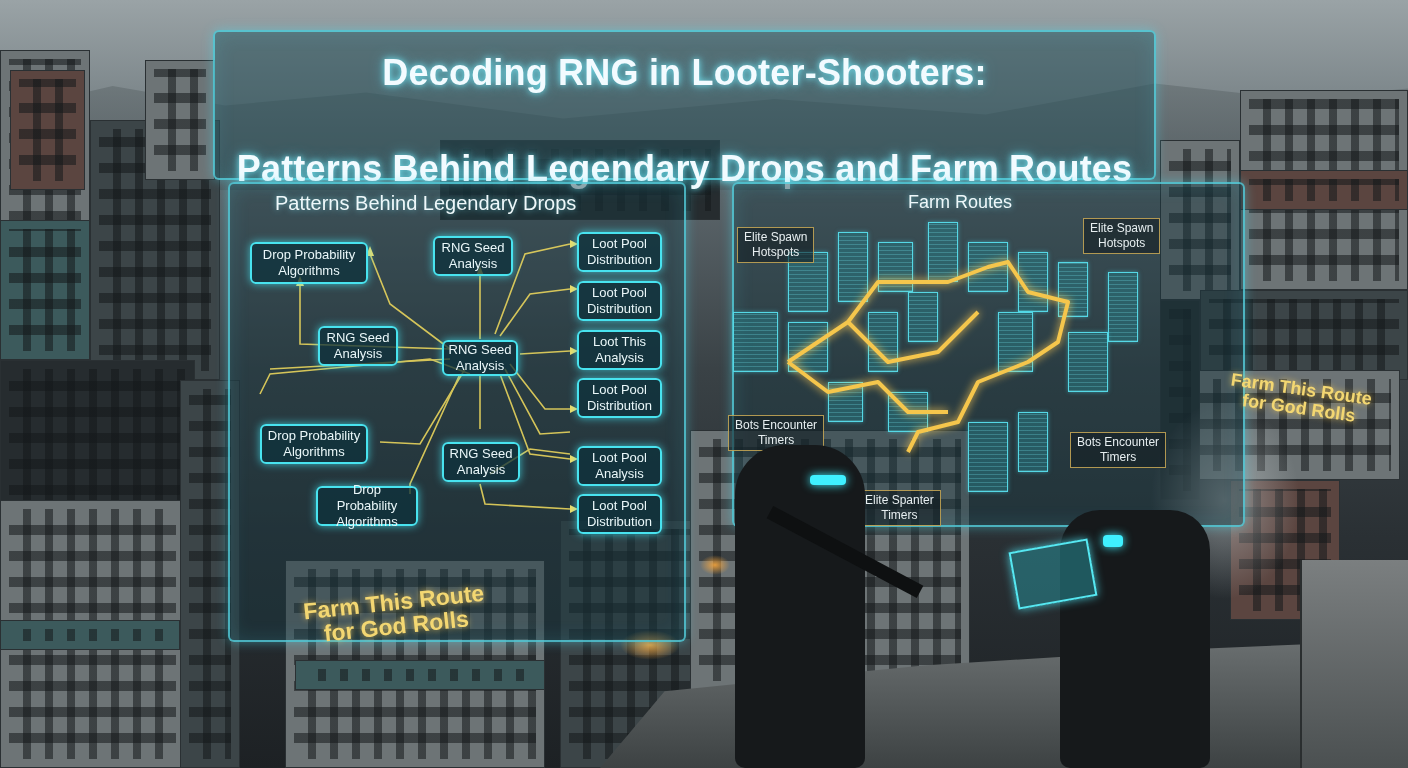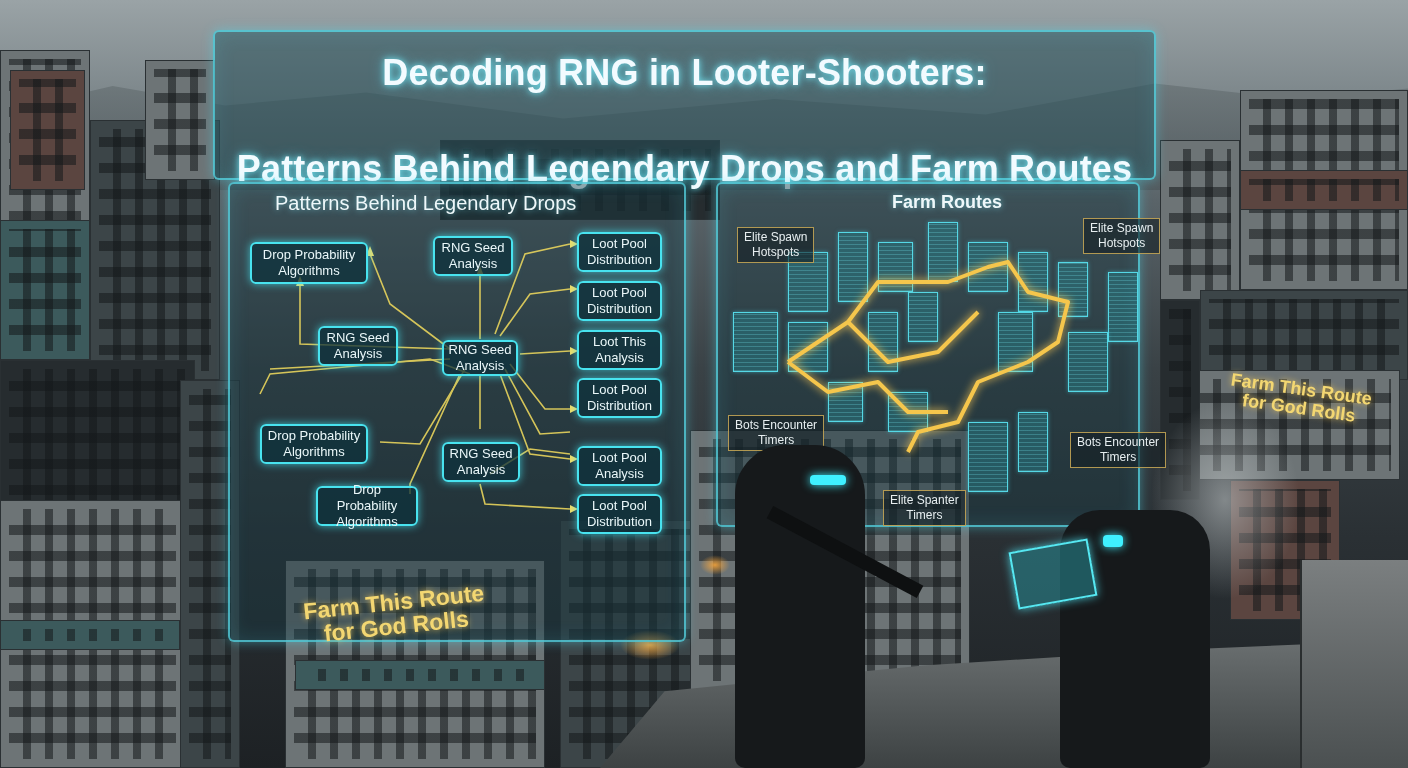"Farm Routes" .routes-panel { font-weight: bold -> none; left: 716px -> 732px; width: 424px -> 513px }
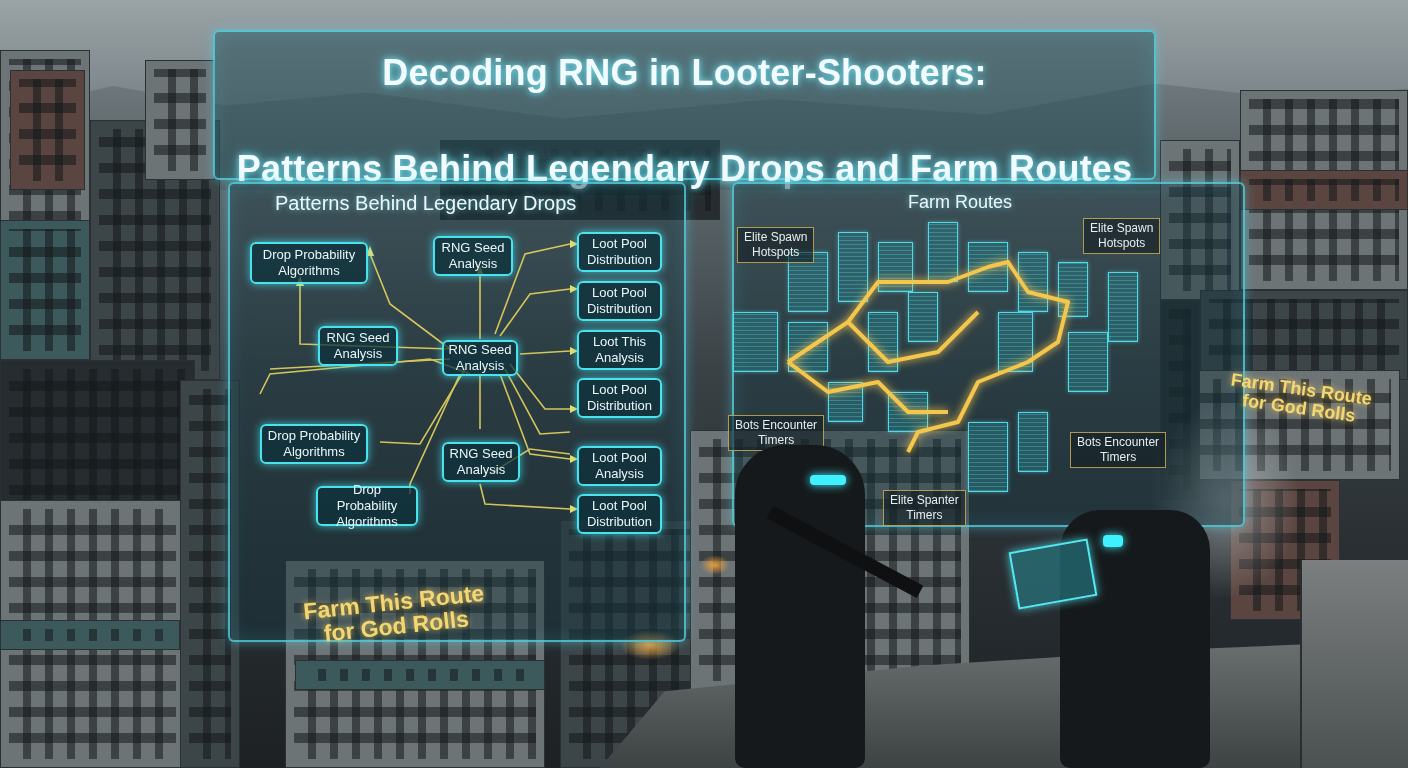"Elite Spanter" div.callout { margin-left: 25px -> none }
